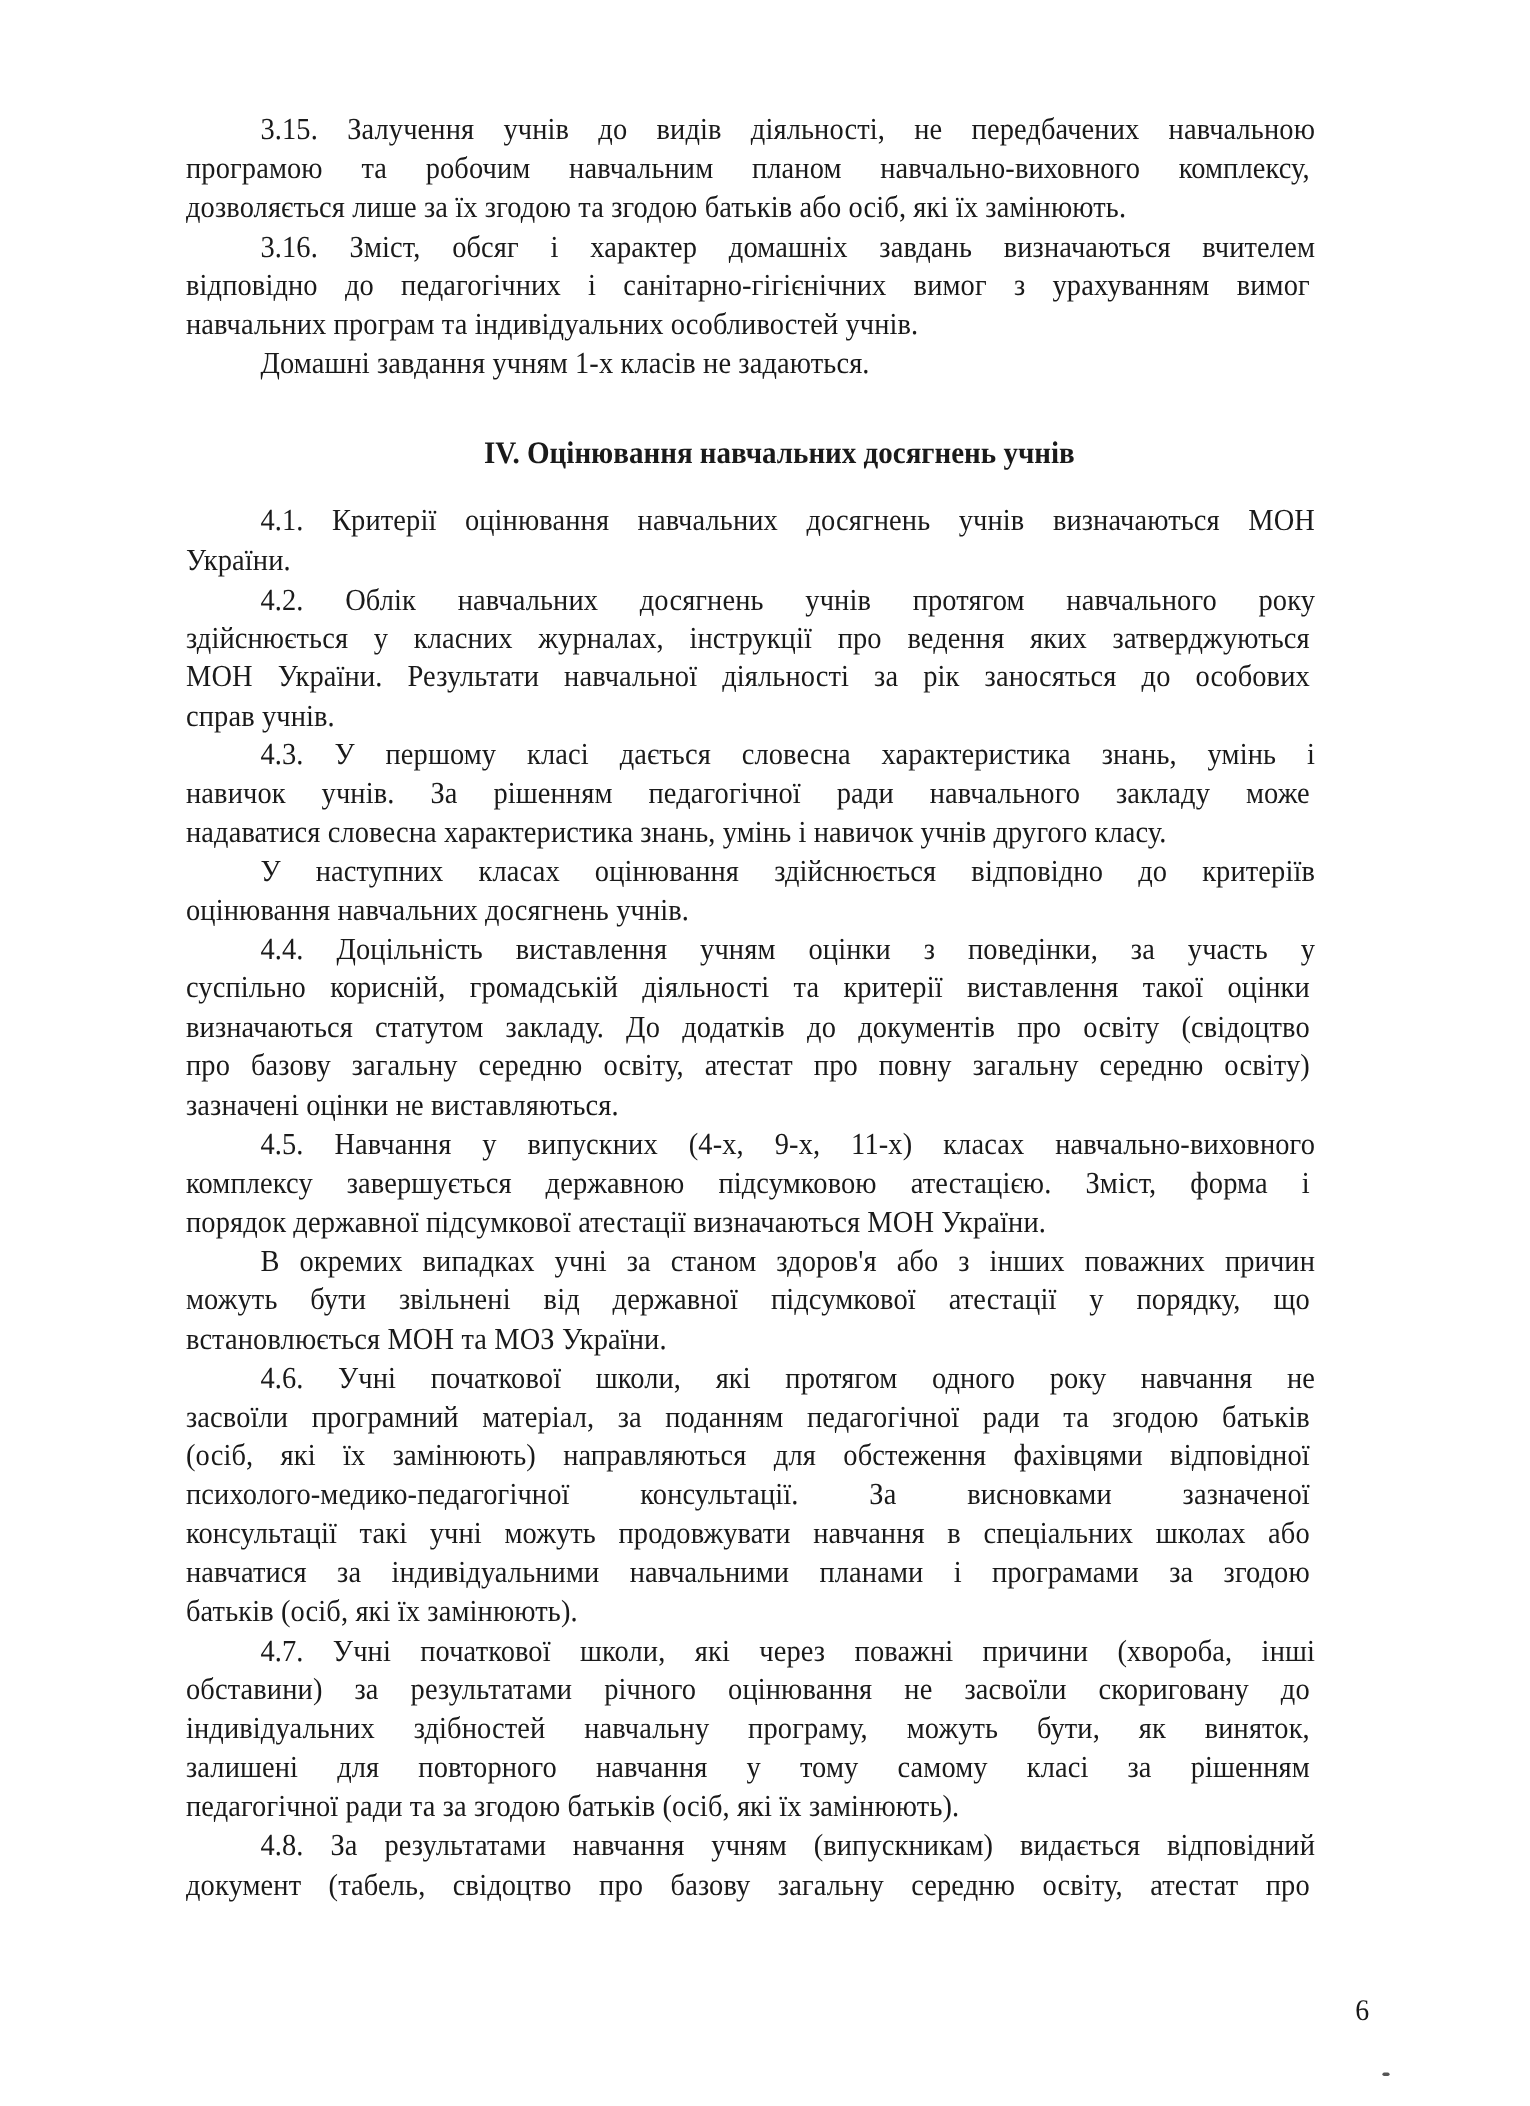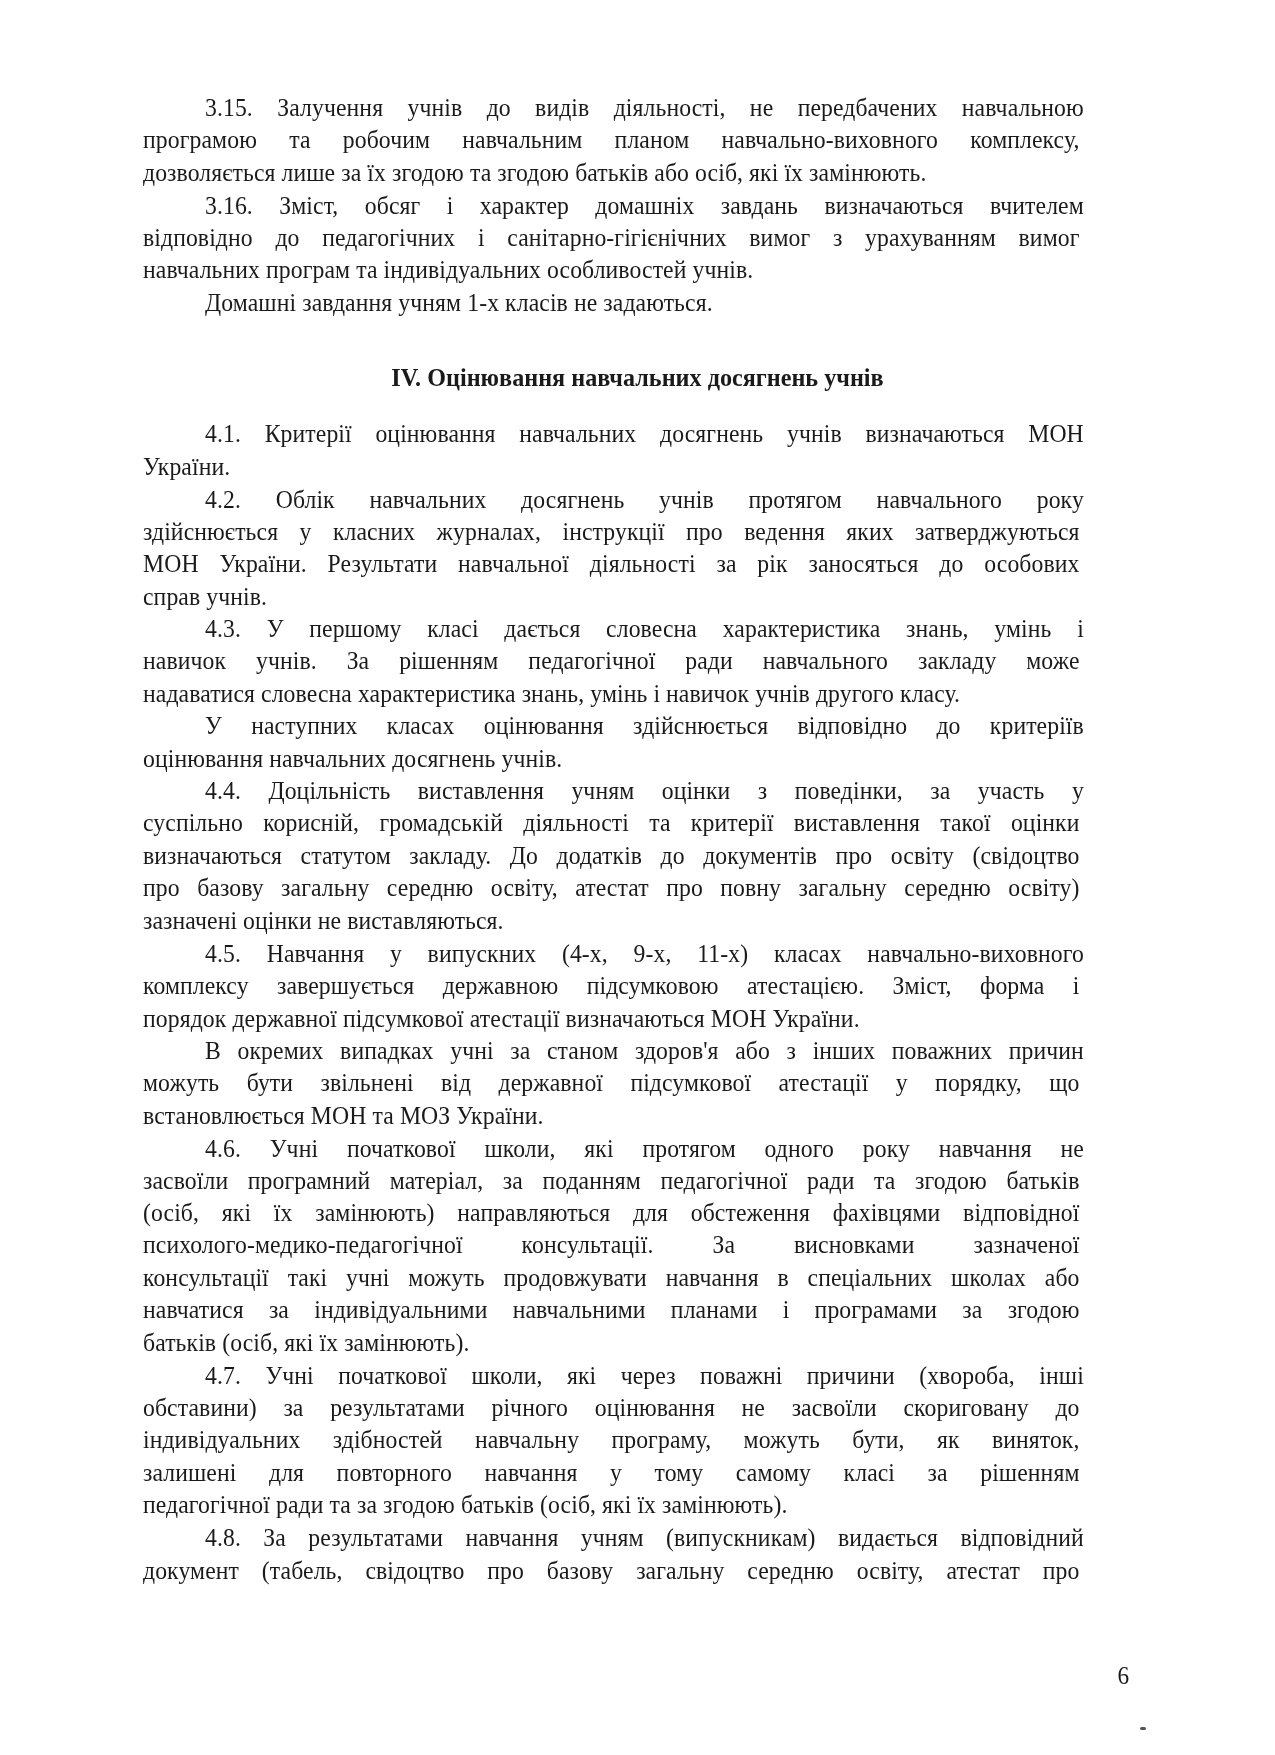"3.15. Залучення учнів до видів" .page { left: 0 -> 12px }
